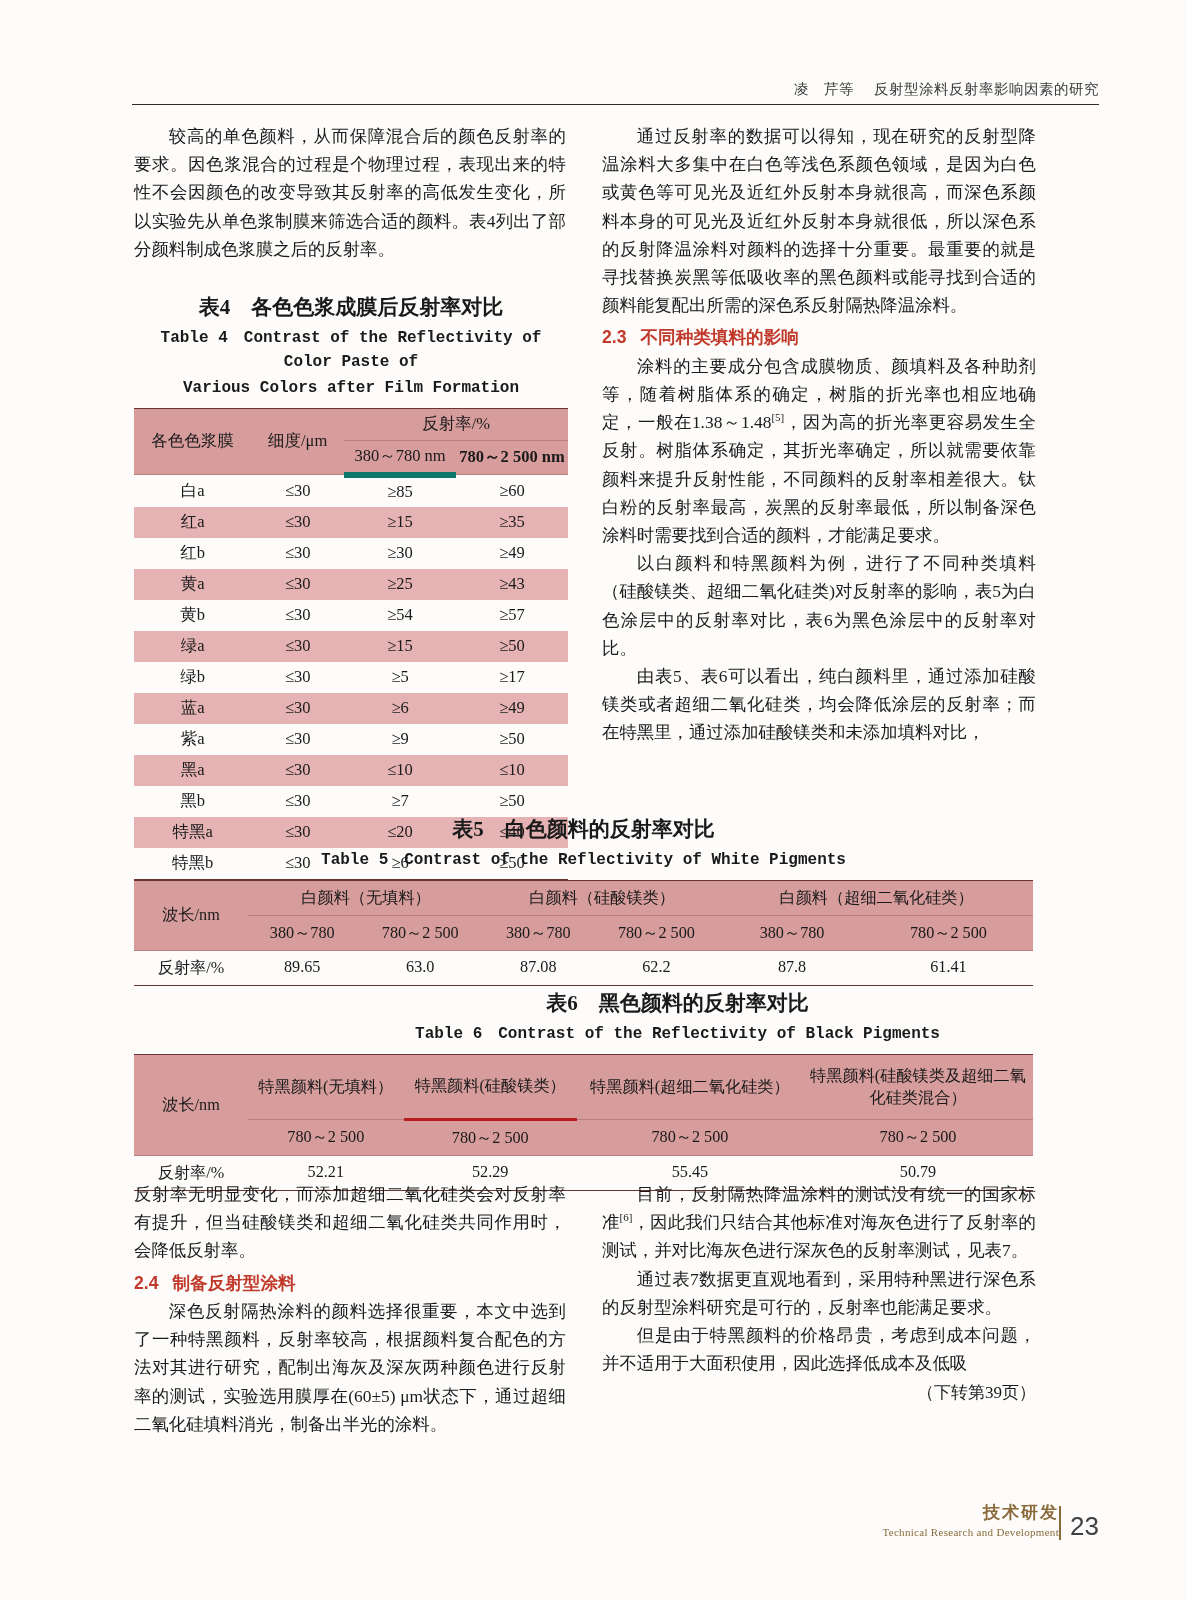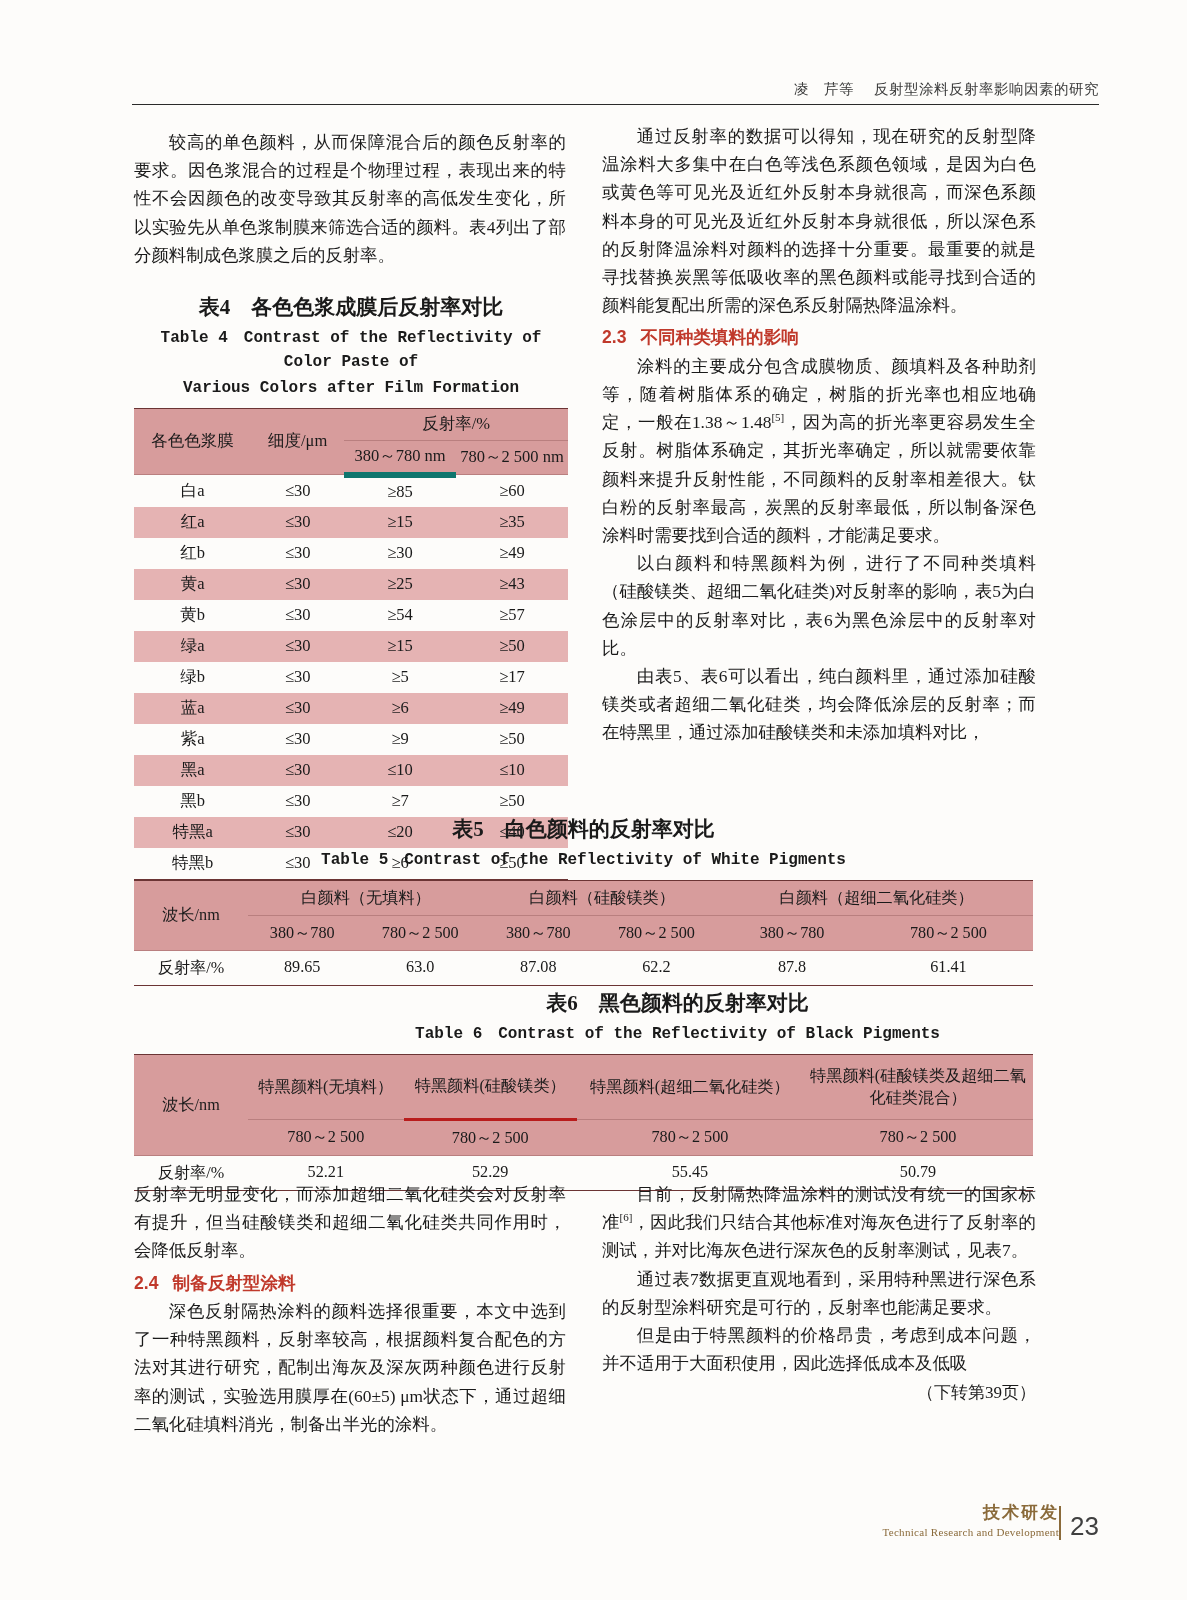"较高的单色颜料，从而保障混合后的颜色反射率的要求。因色浆混合的过程是个物理过程，" div.col { top: 128px -> 122px }
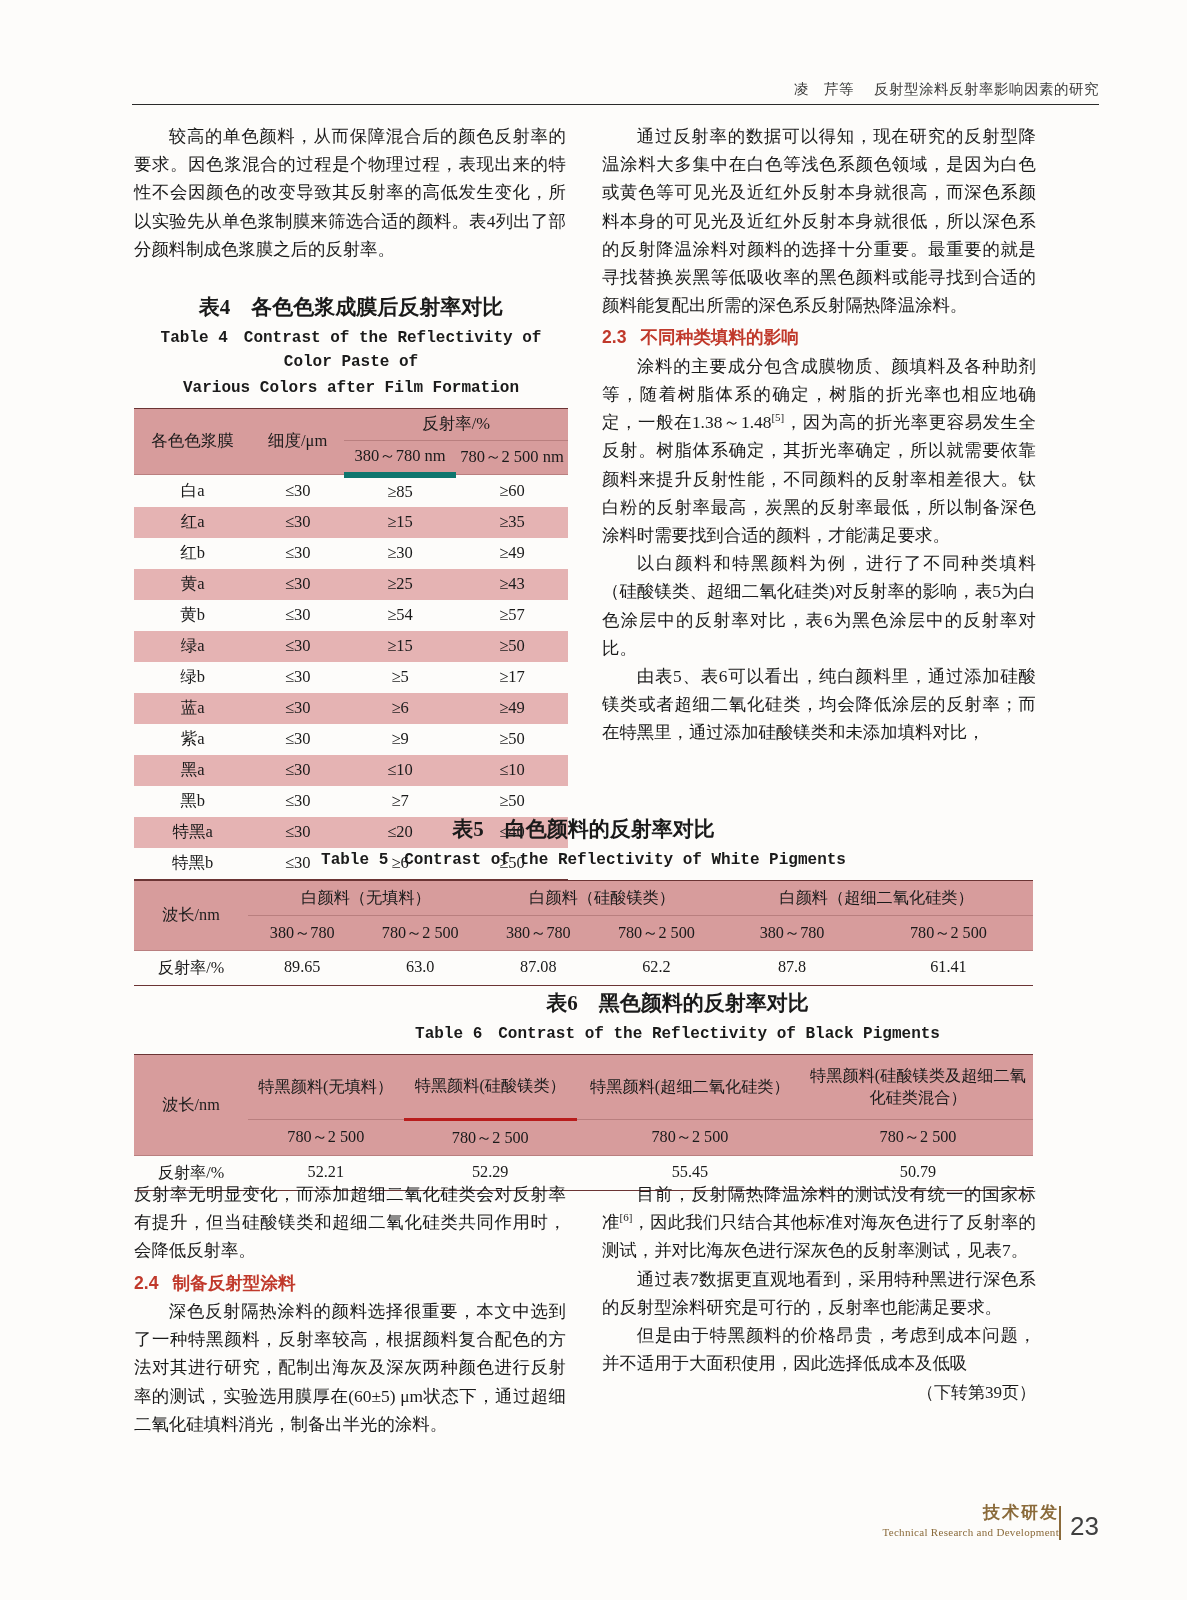"780～2 500 nm" td { font-weight: none -> bold }
